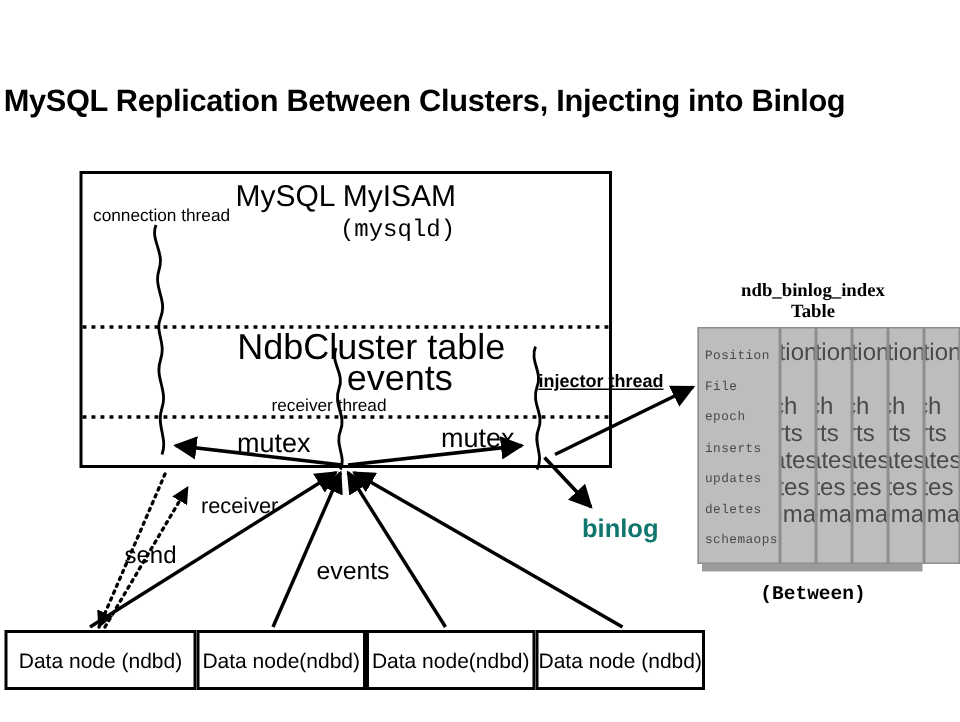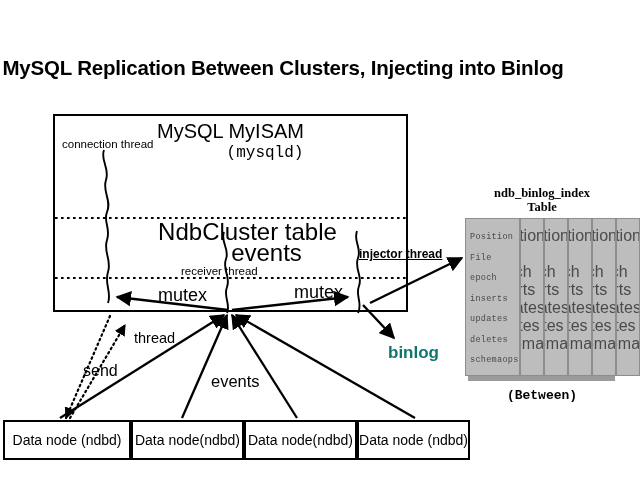"thread" div.lbl-receive { text: thread -> receiver }
